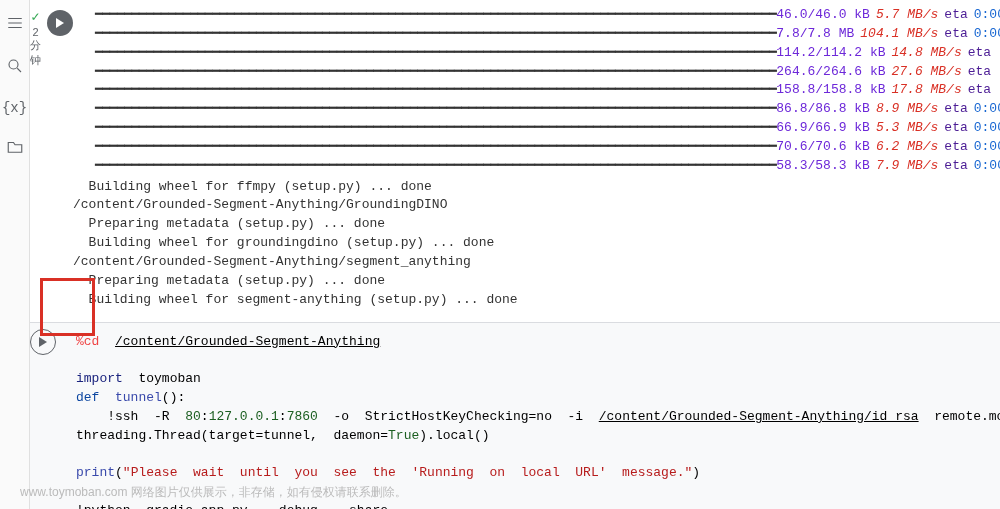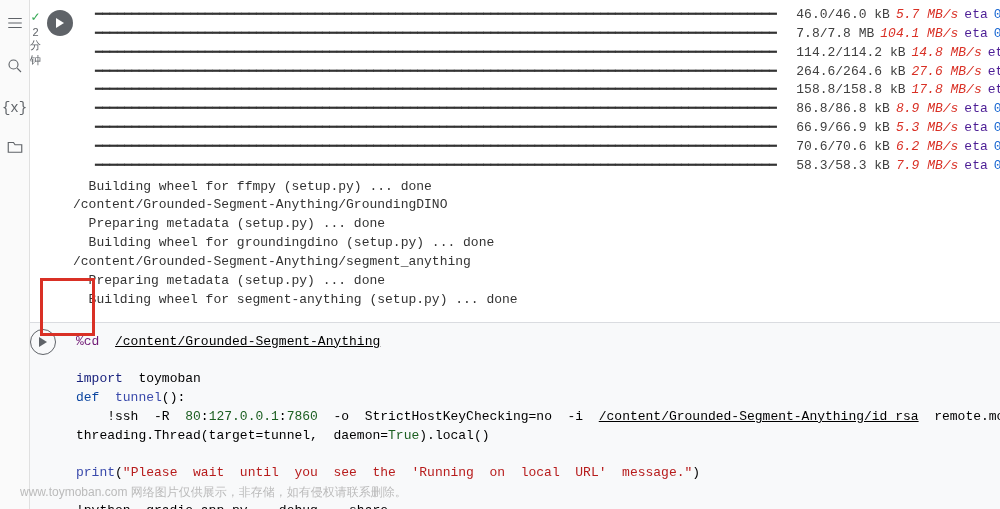"46.0/46.0 kB" .size { color: #404040 -> #6d28d9; margin-left: 20px -> 0 }
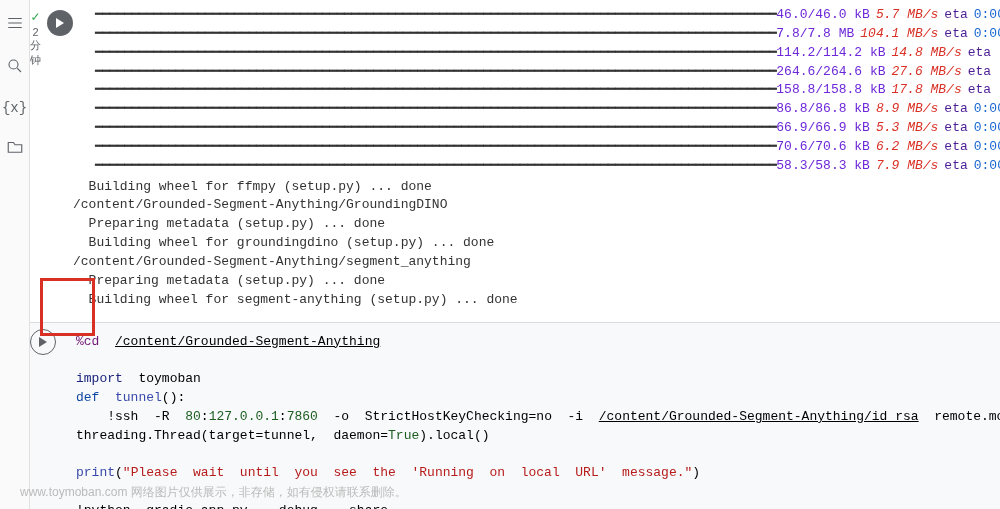"%cd" .kw-magic { color: #701a75 -> #ef4444 }
